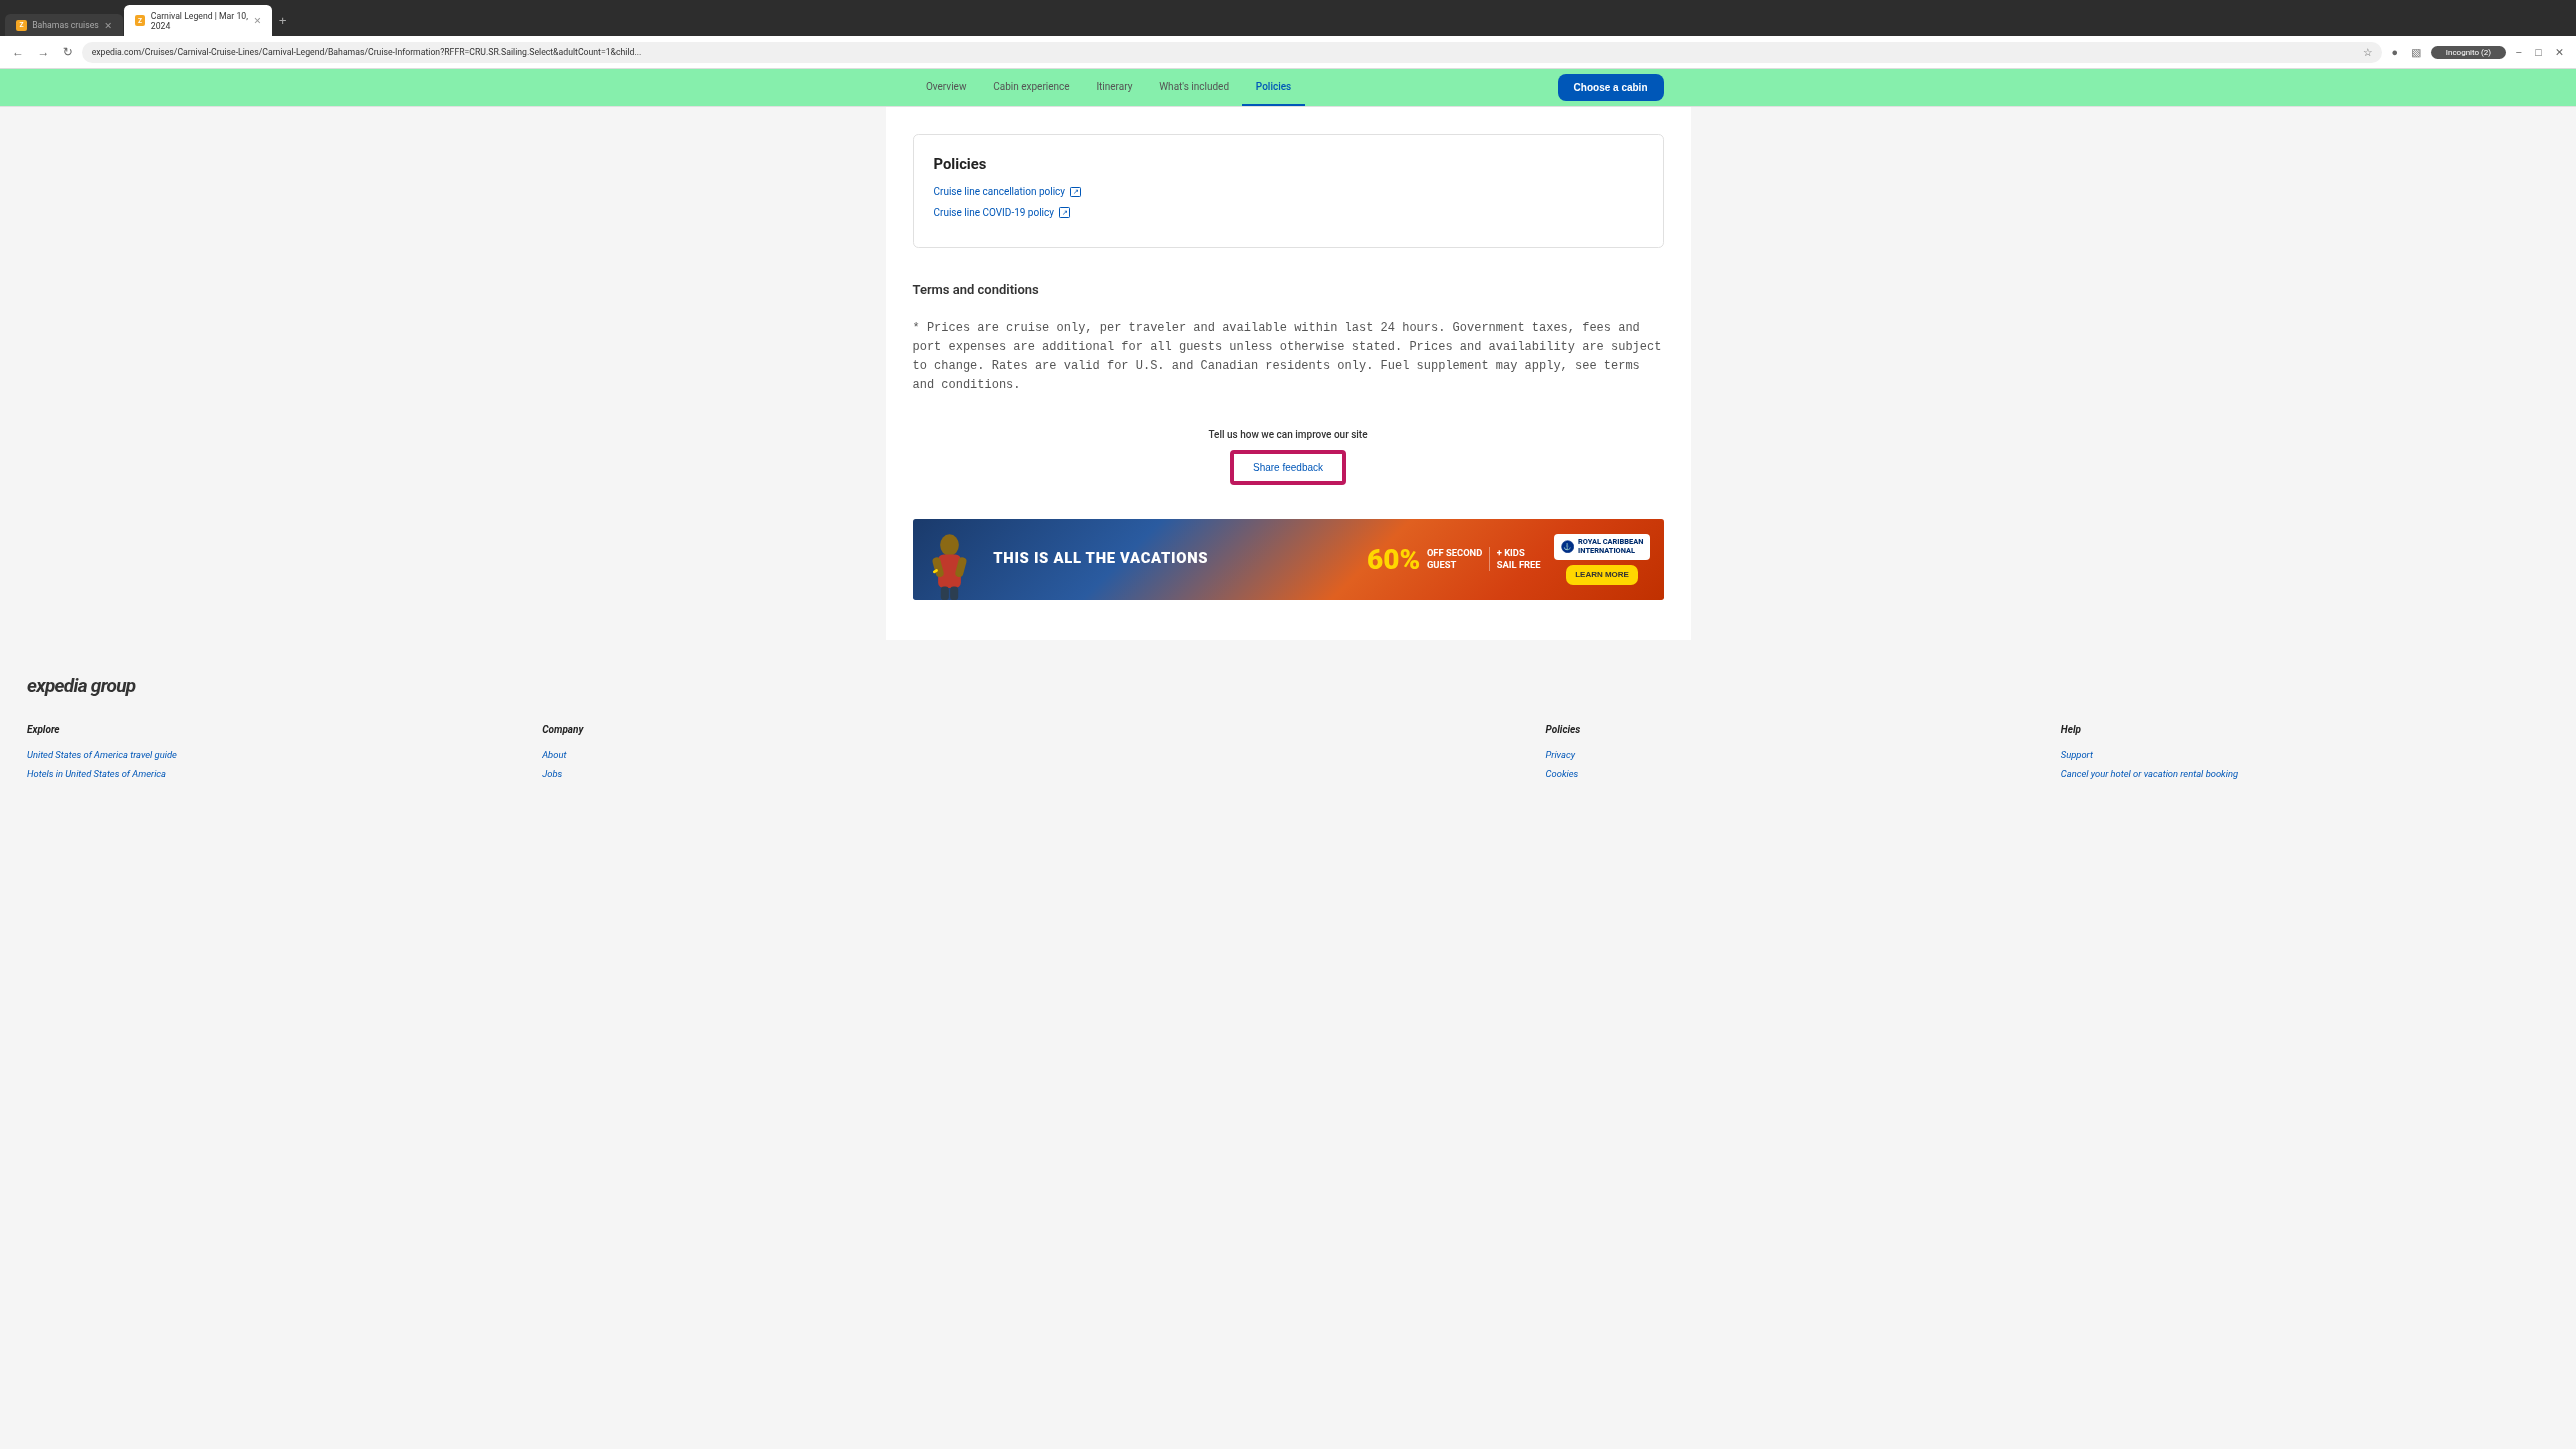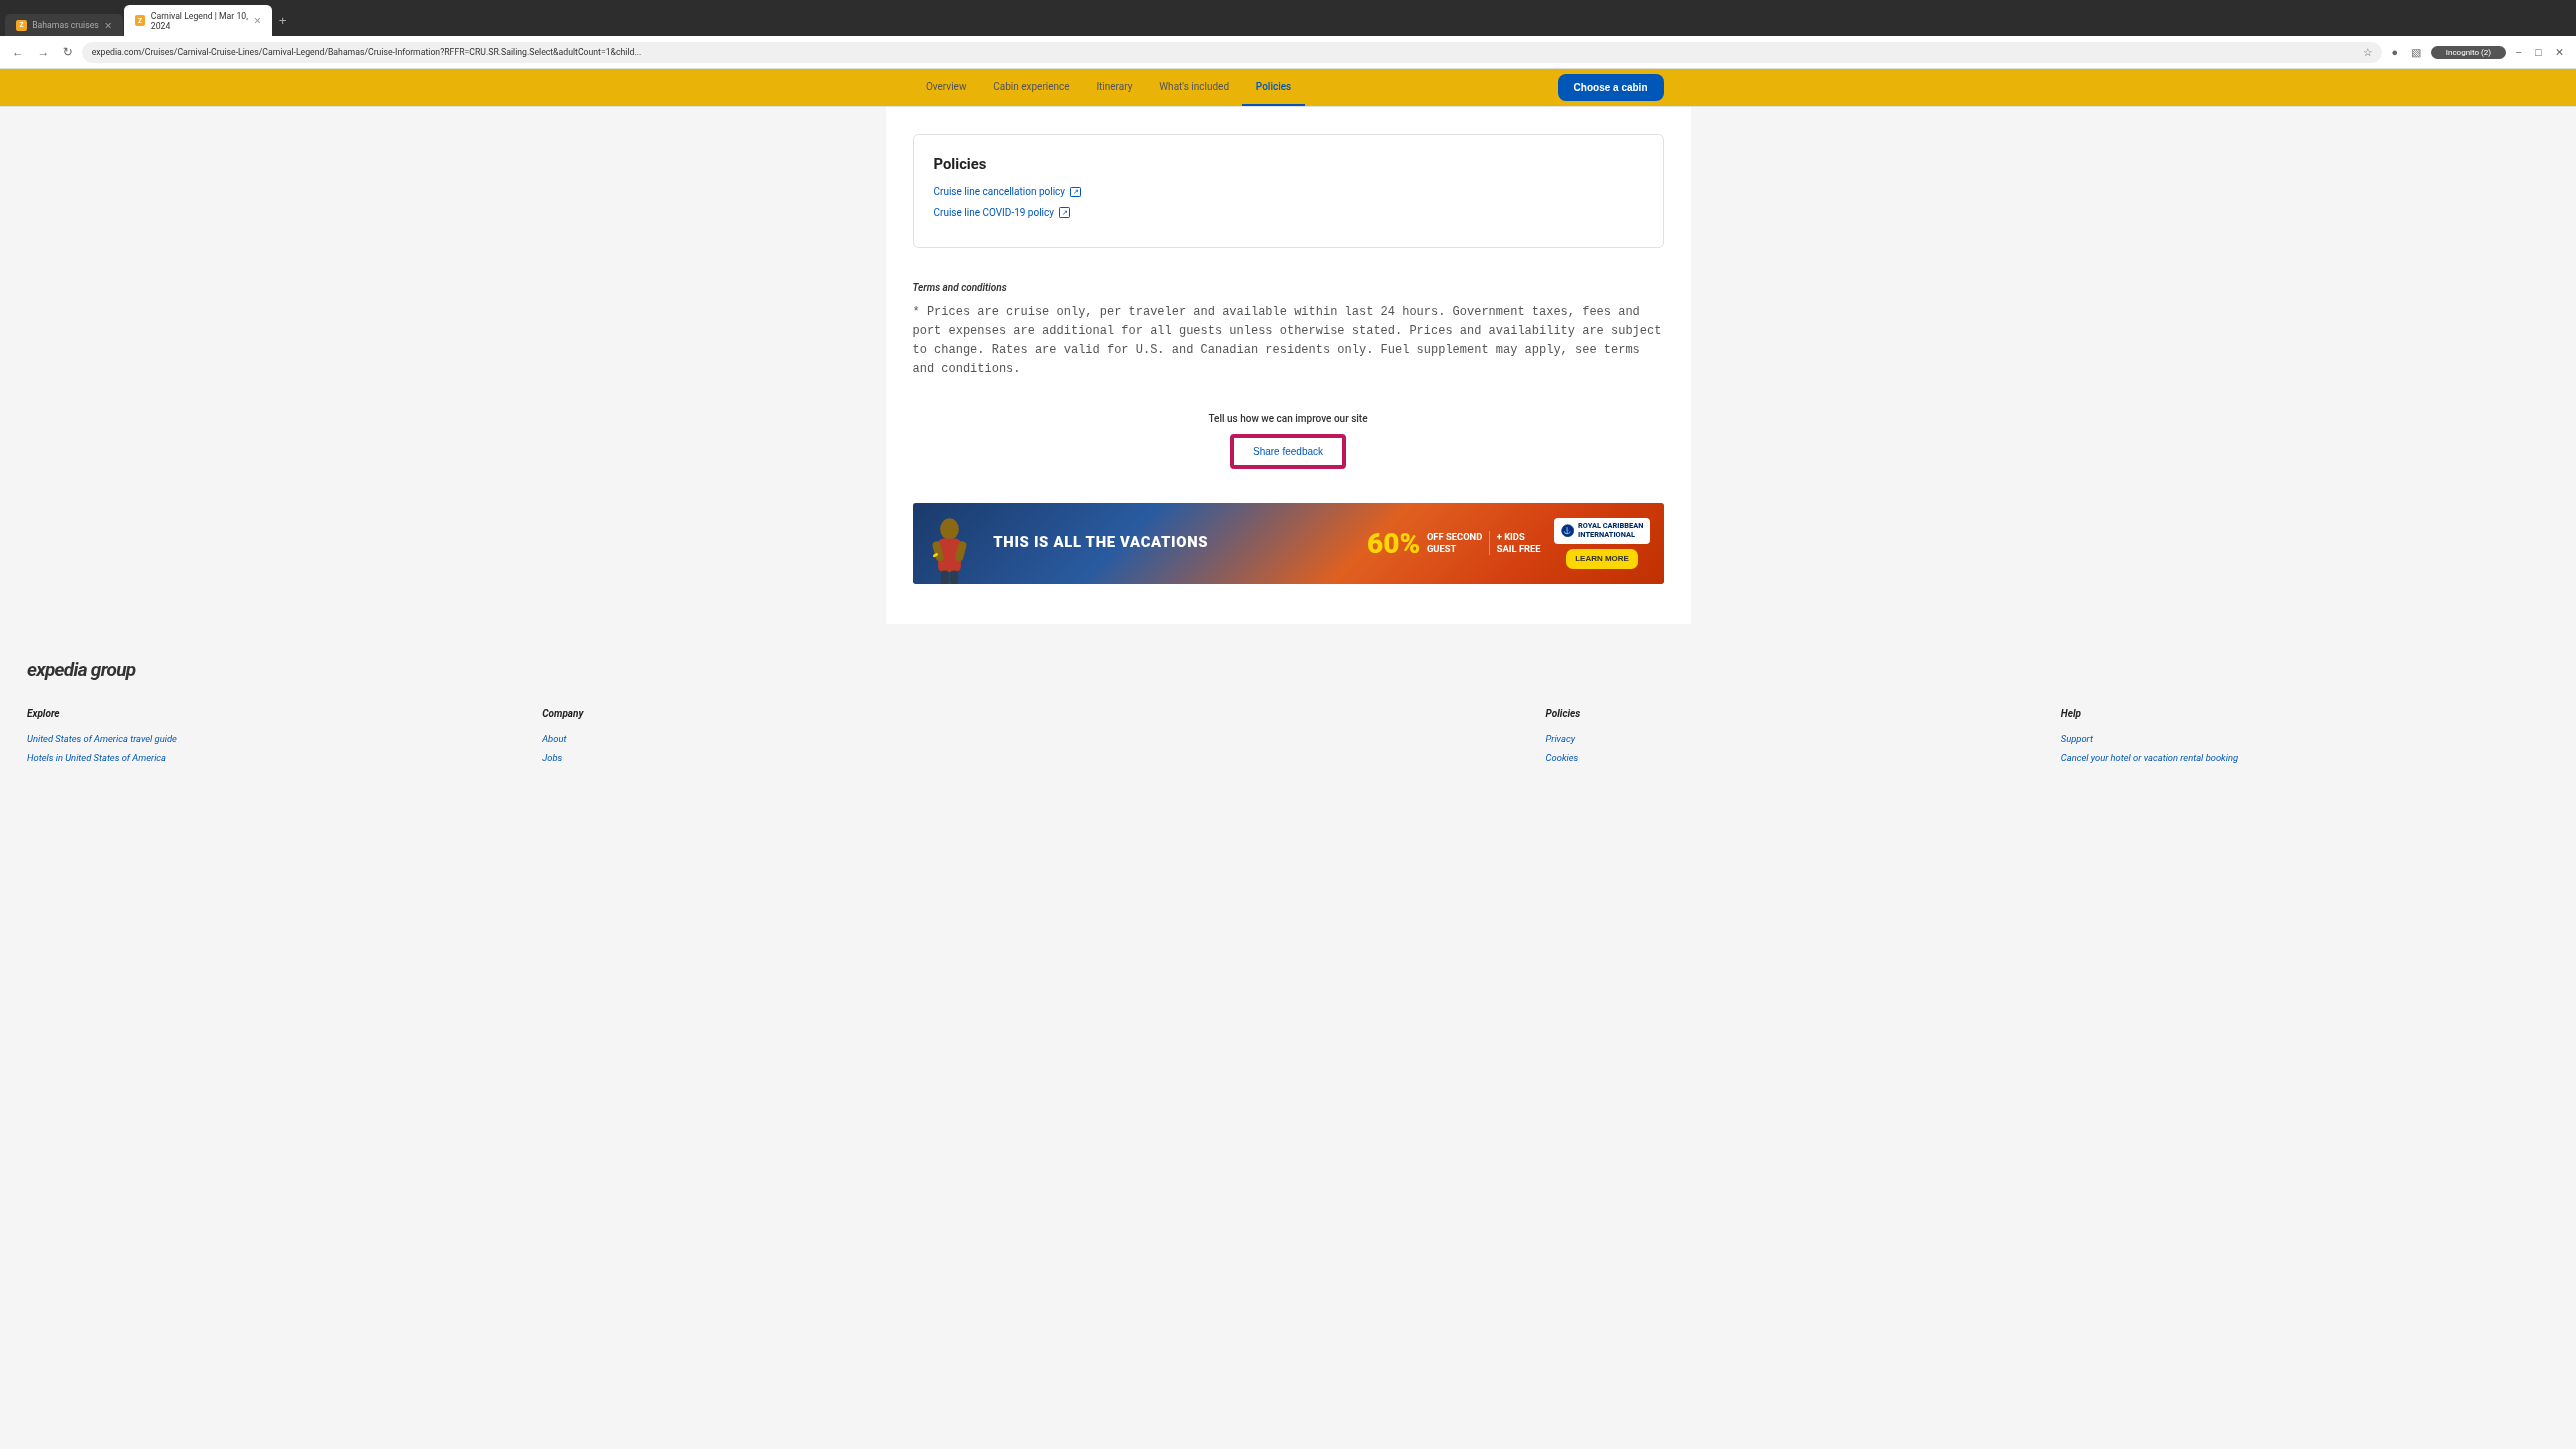"Overview" .page-nav { background: #eab308 -> #86efac }
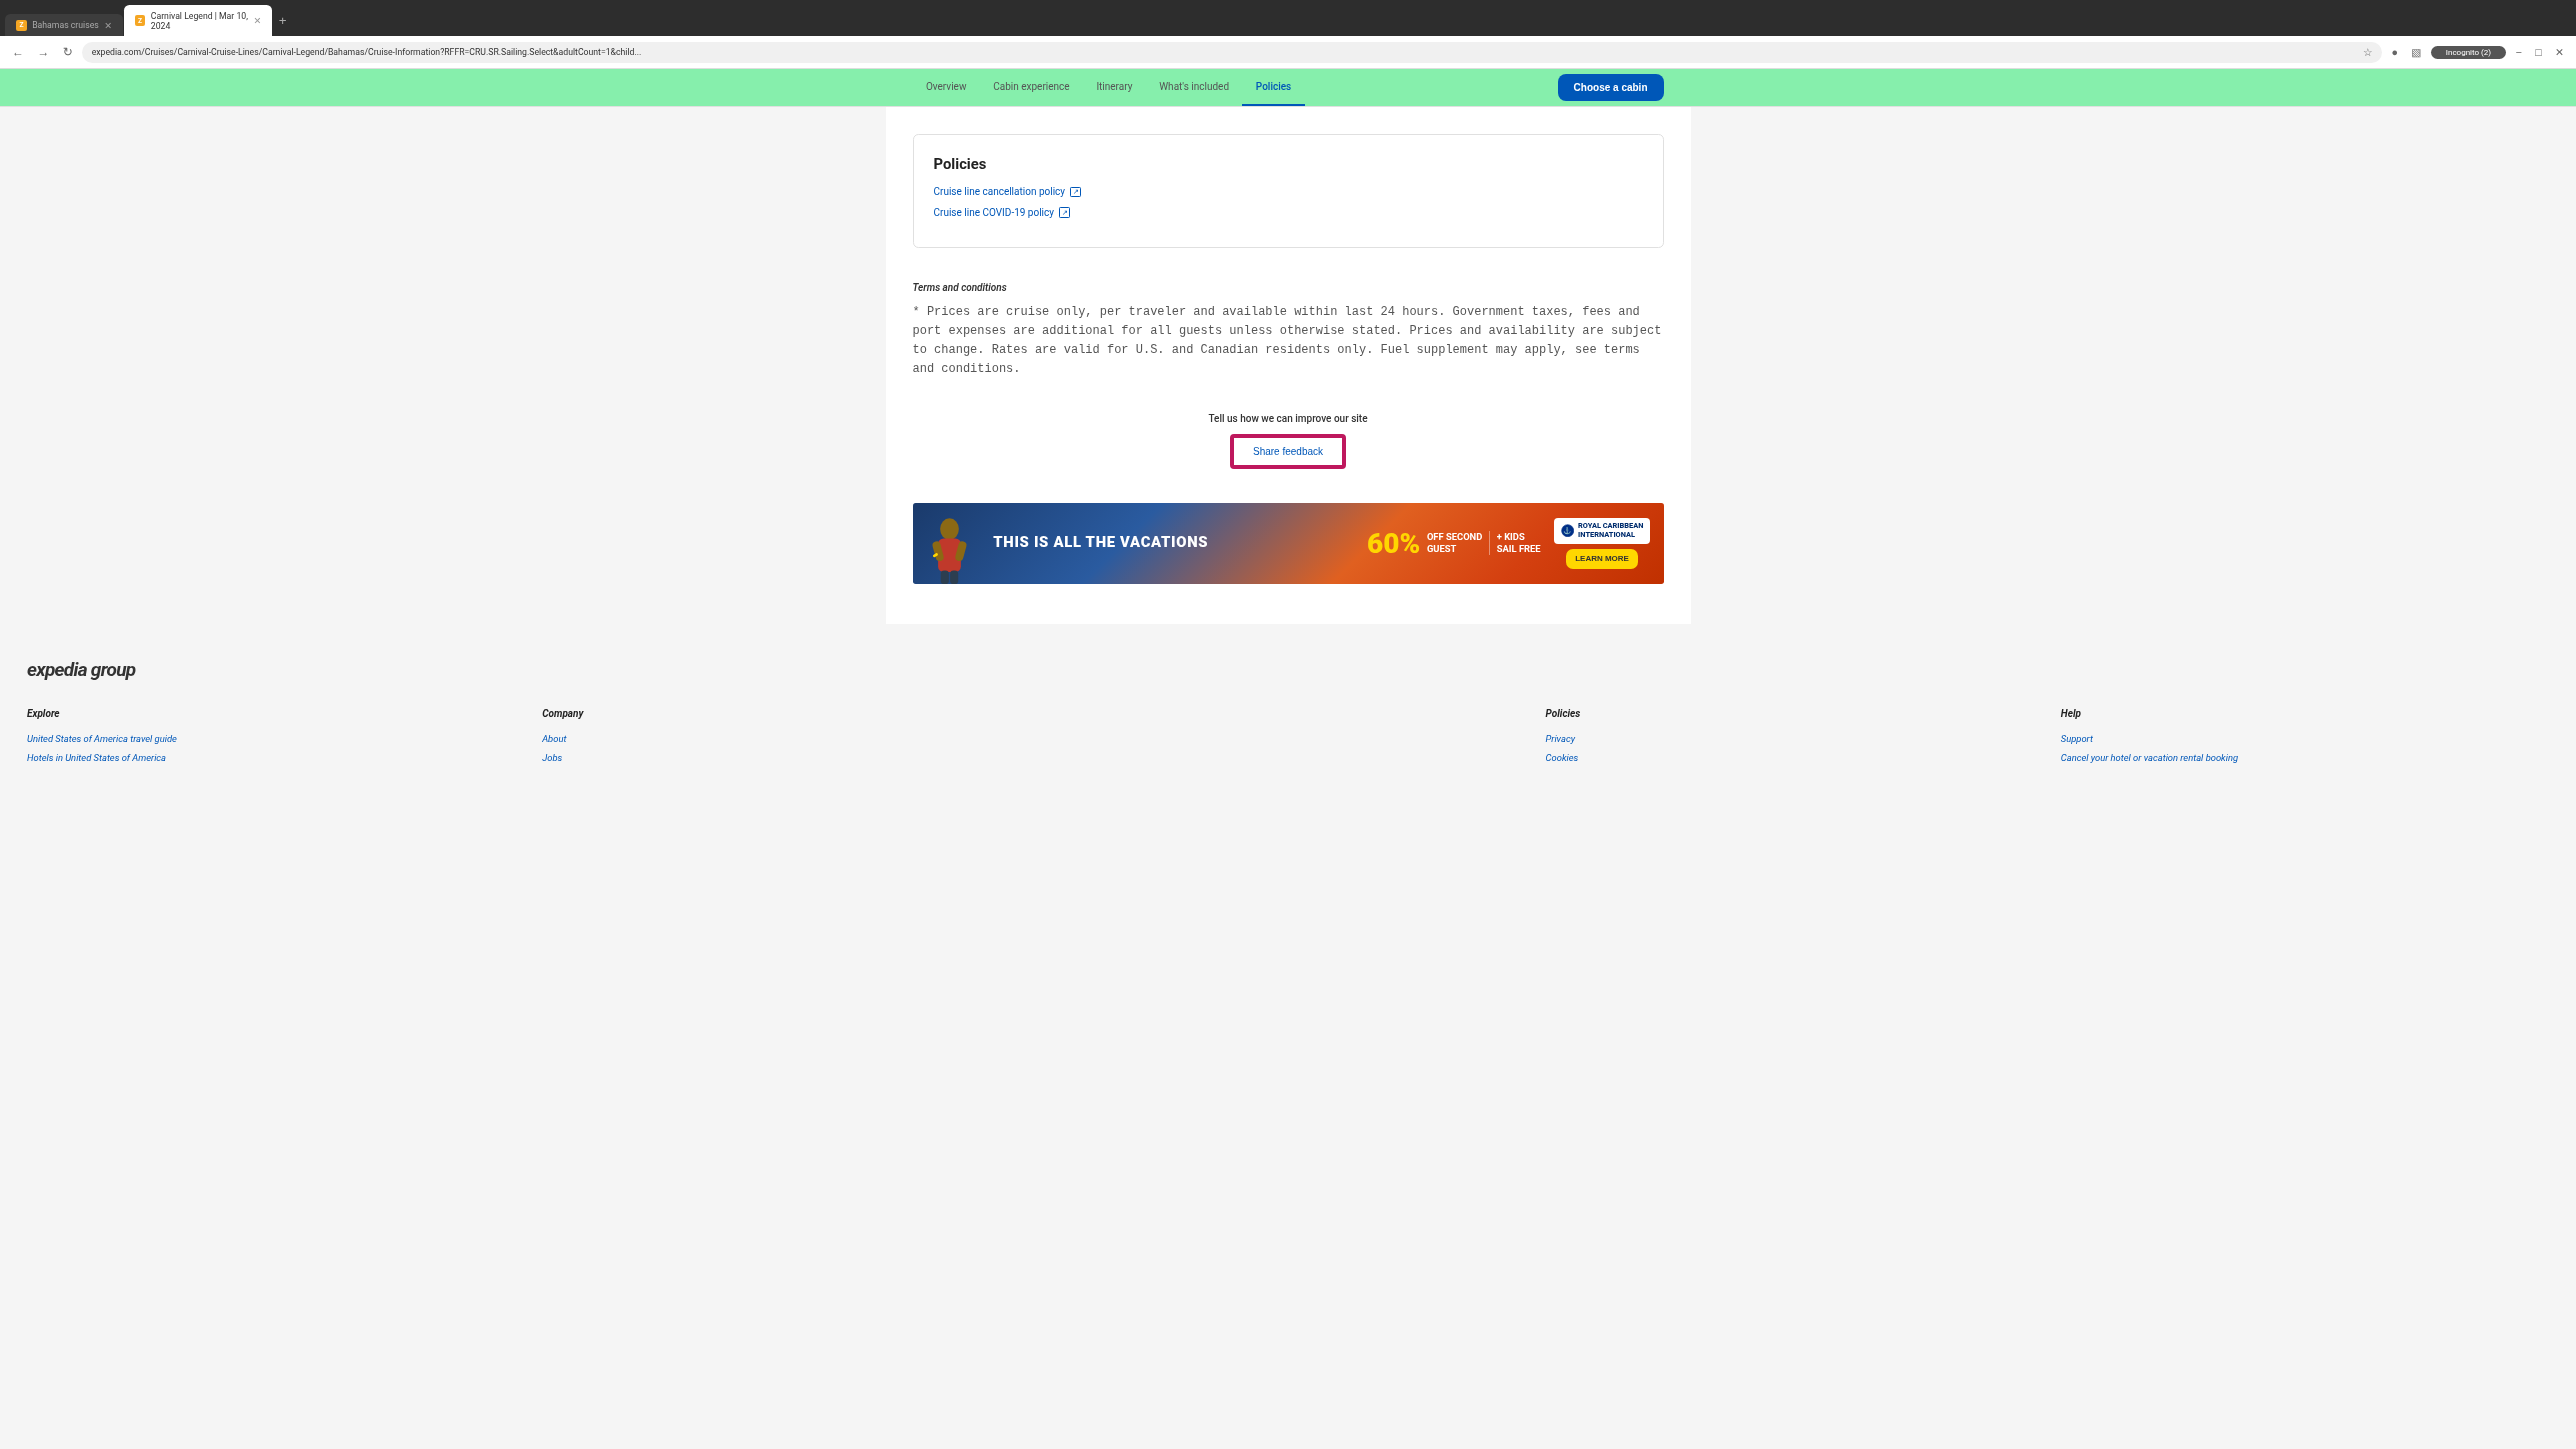"Terms and conditions" .terms-title { font-size: 10px -> 13px; font-style: italic -> none; margin-bottom: 10px -> 22px }
